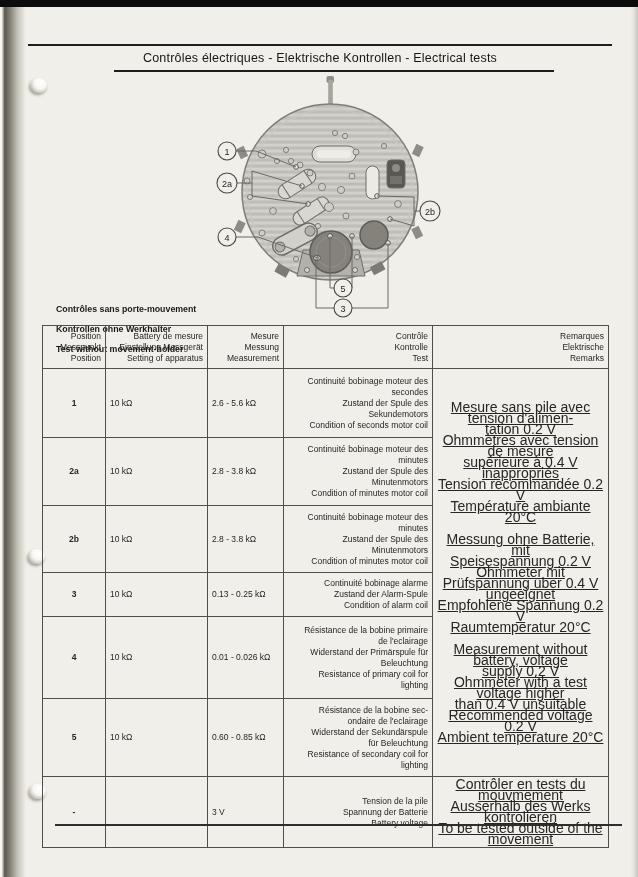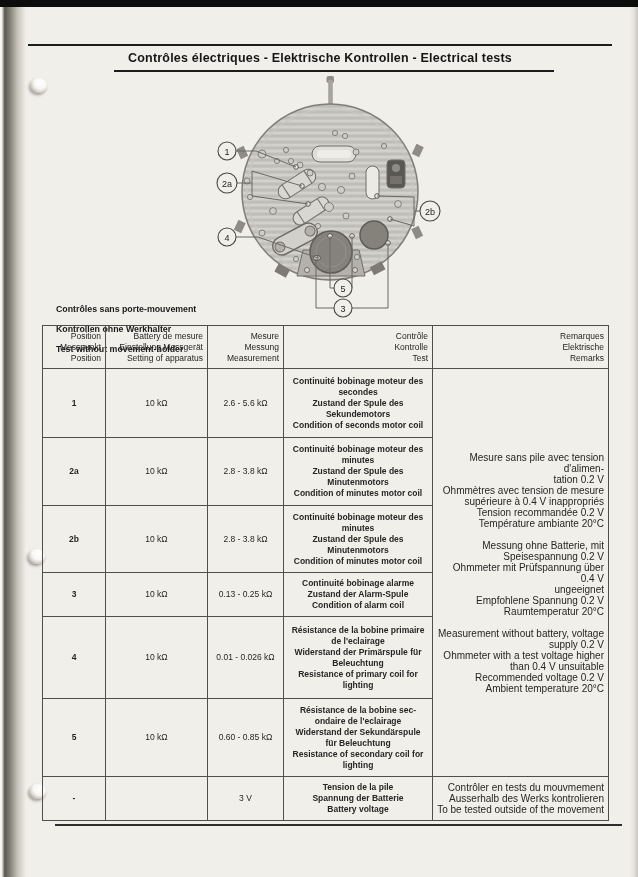"Contrôles électriques - Elektrische" .page-title { font-weight: bold -> normal }
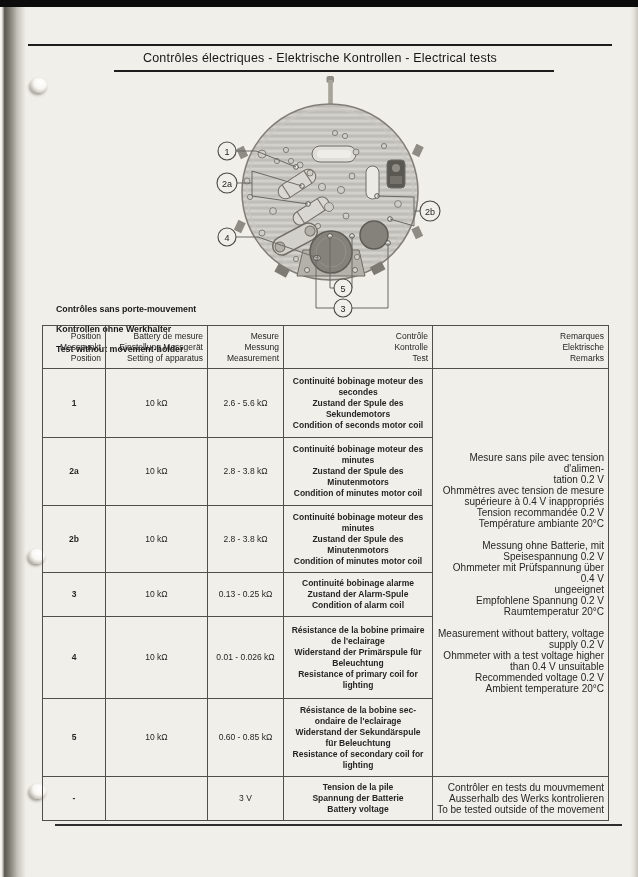"Continuité bobinage moteur des" td.tst { font-weight: bold -> none; text-align: center -> right }
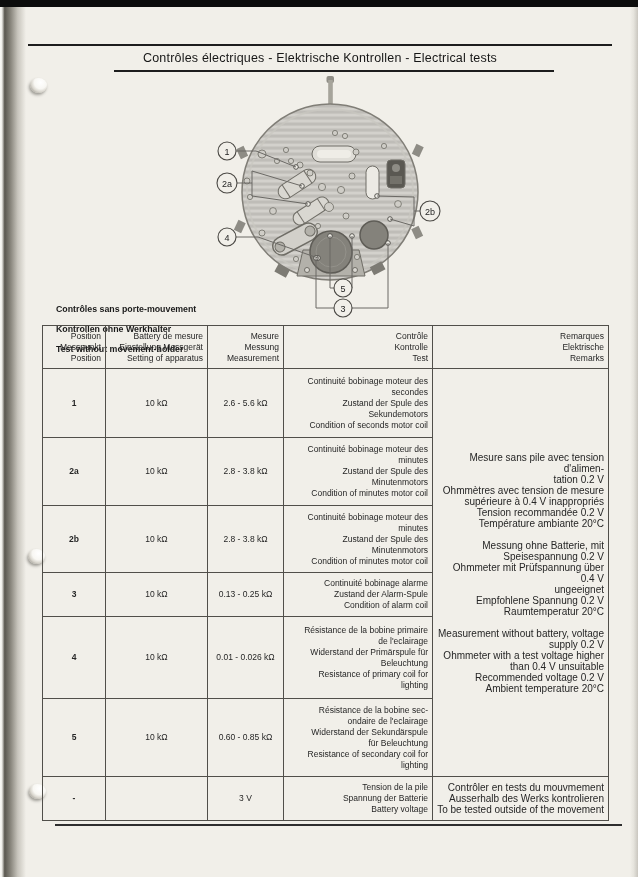"10 kΩ" td.ctr { text-align: center -> none }
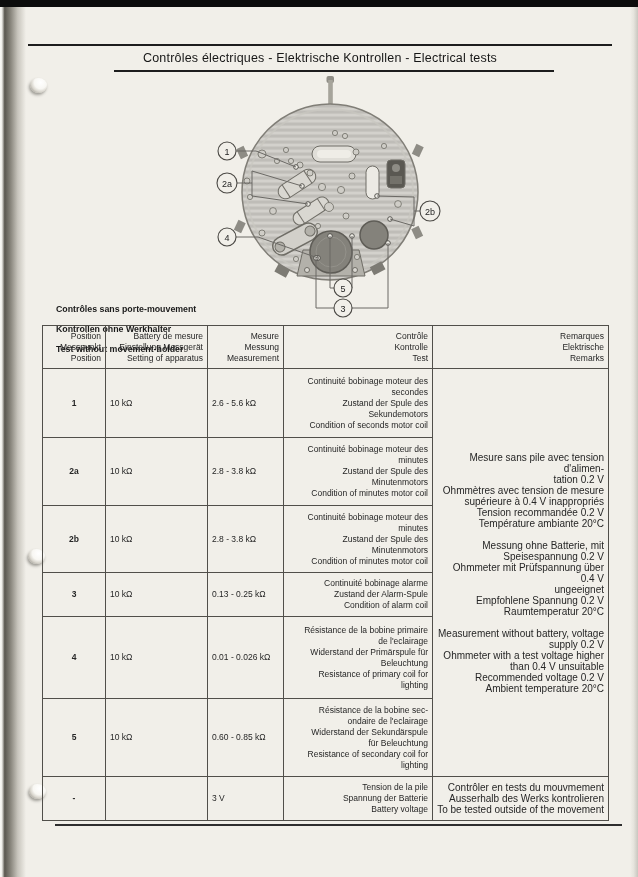"Mesure sans pile avec tension" td.rem { font-size: 10px -> 14px; text-align: right -> center; text-decoration: none -> underline }
